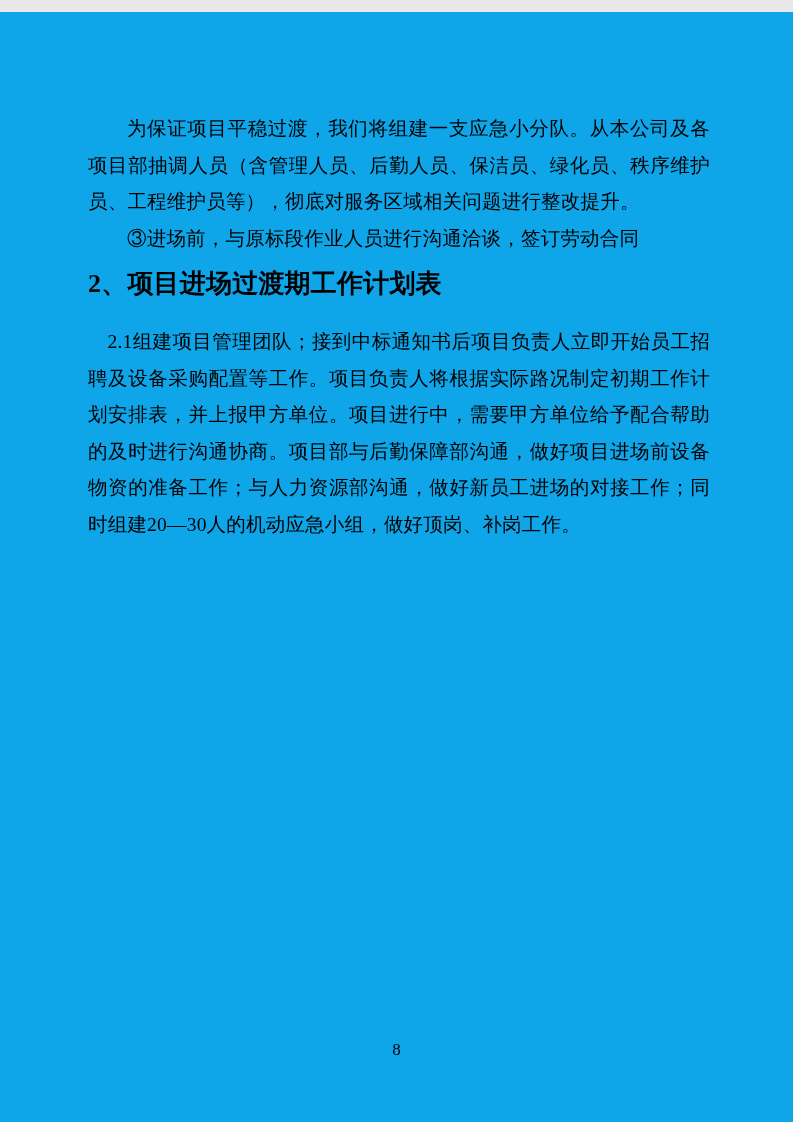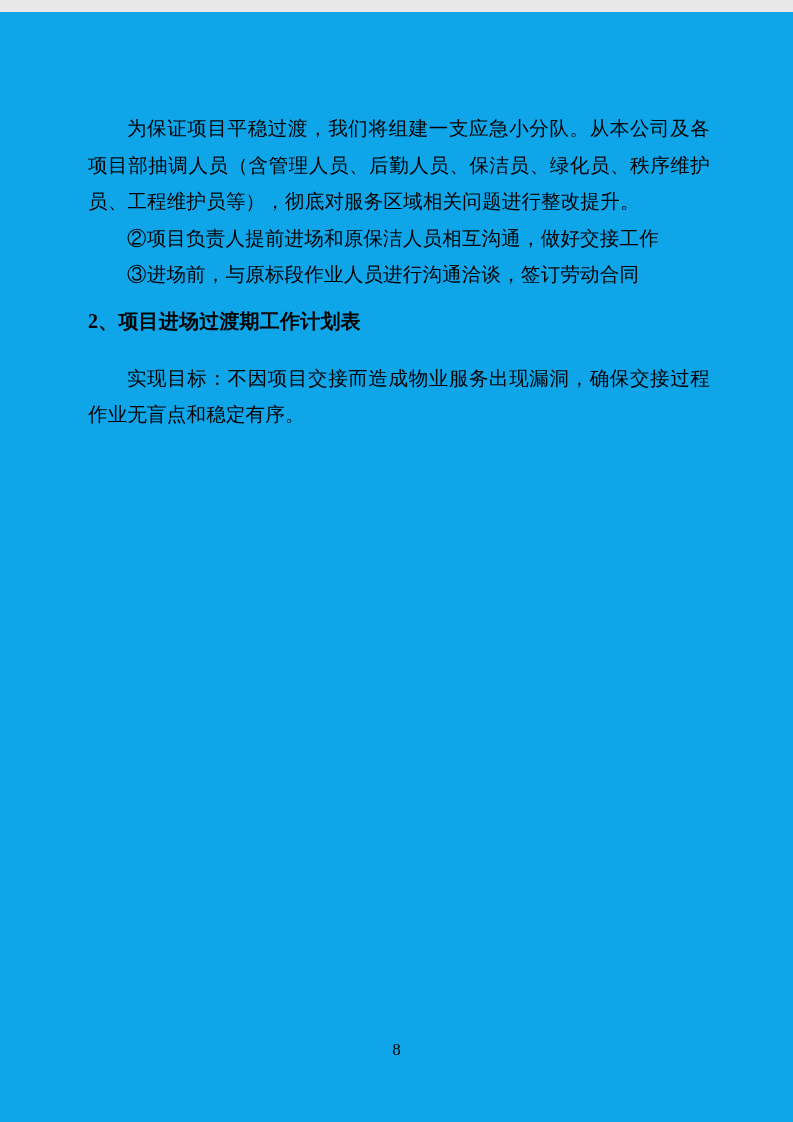"②项目负责人提前进场和原保洁人员相互沟通，做好交接工作" p.para { html: <p>②项目负责人提前进场和原保洁人员相互沟通，做好交接工作</p> -> none }
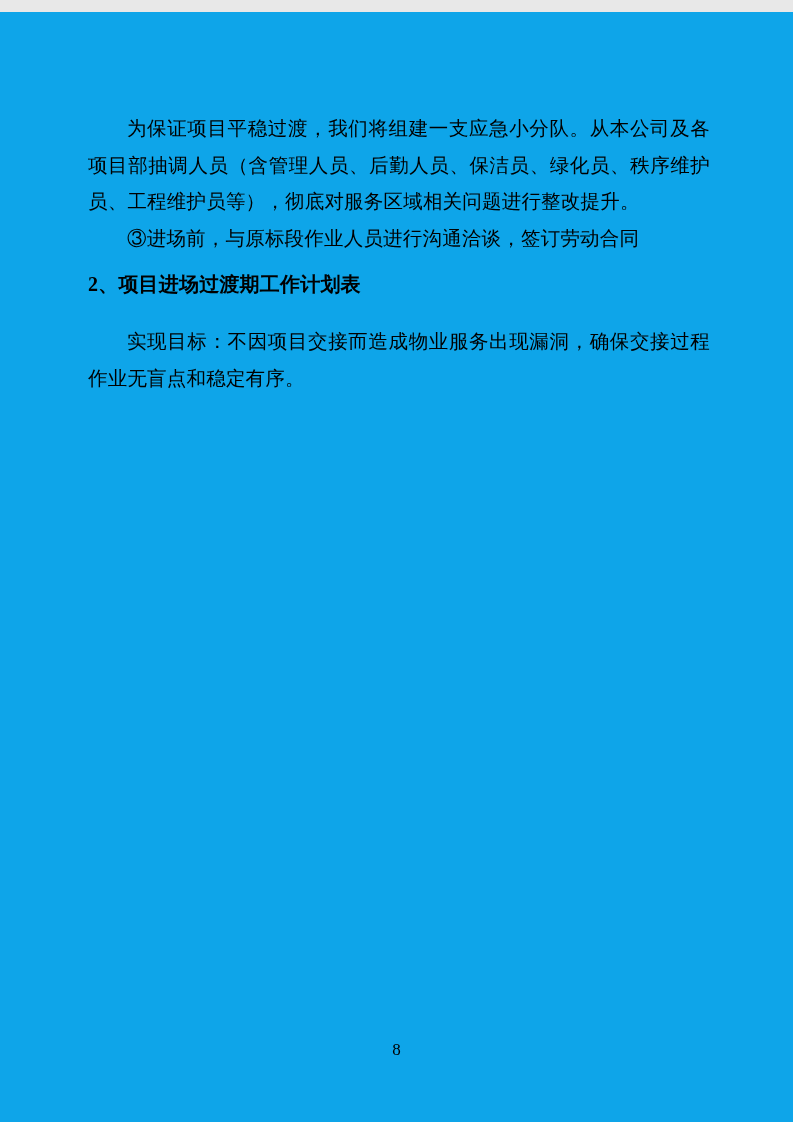"2、项目进场过渡期工作计划表" .heading { font-size: 20px -> 26px }
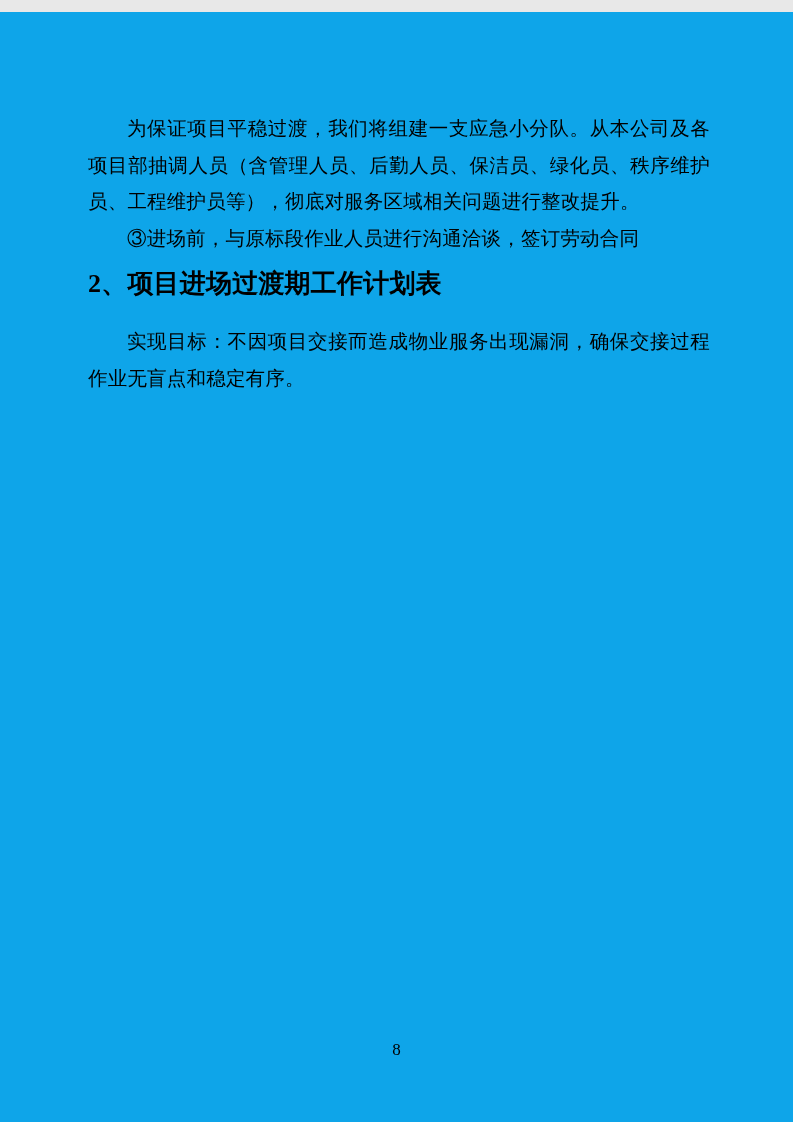"2.1组建项目管理团队；接到中标通知书后项目负责人立即开始员工招聘及设备采购配置" p.para { html: none -> <p>2.1组建项目管理团队；接到中标通知书后项目负责人立即开始员工招聘及设备采购配置等工作。项目负责人将根据实际路况制定初期工作计划安排表，并上报甲方单位。项目进行中，需要甲方单位给予配合帮助的及时进行沟通协商。项目部与后勤保障部沟通，做好项目进场前设备物资的准备工作；与人力资源部沟通，做好新员工进场的对接工作；同时组建20—30人的机动应急小组，做好顶岗、补岗工作。</p> }
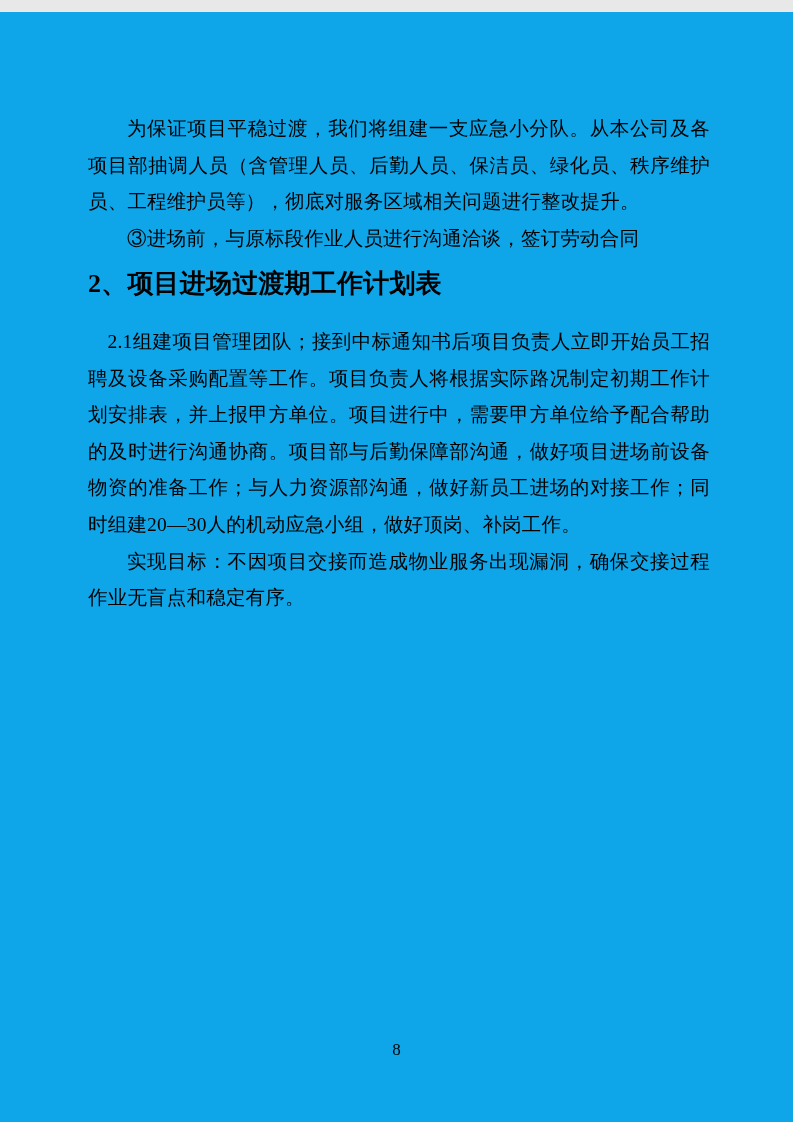"实现目标：不因项目交接而造成物业服务出现漏洞，确保交接过程作业无盲点和稳定有序。" p.para { html: <p>实现目标：不因项目交接而造成物业服务出现漏洞，确保交接过程作业无盲点和稳定有序。</p> -> none }
